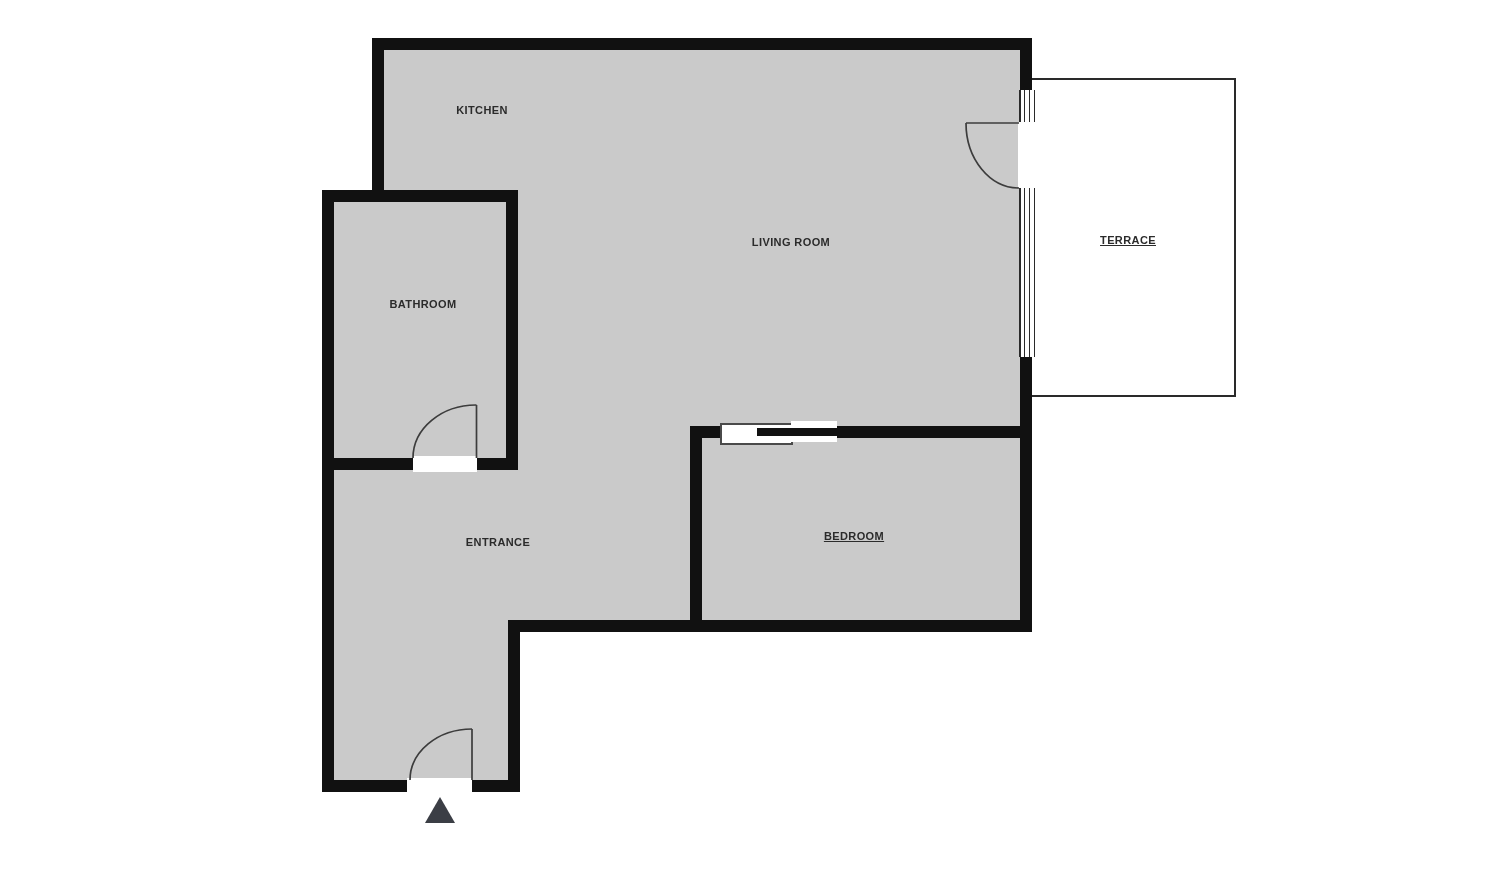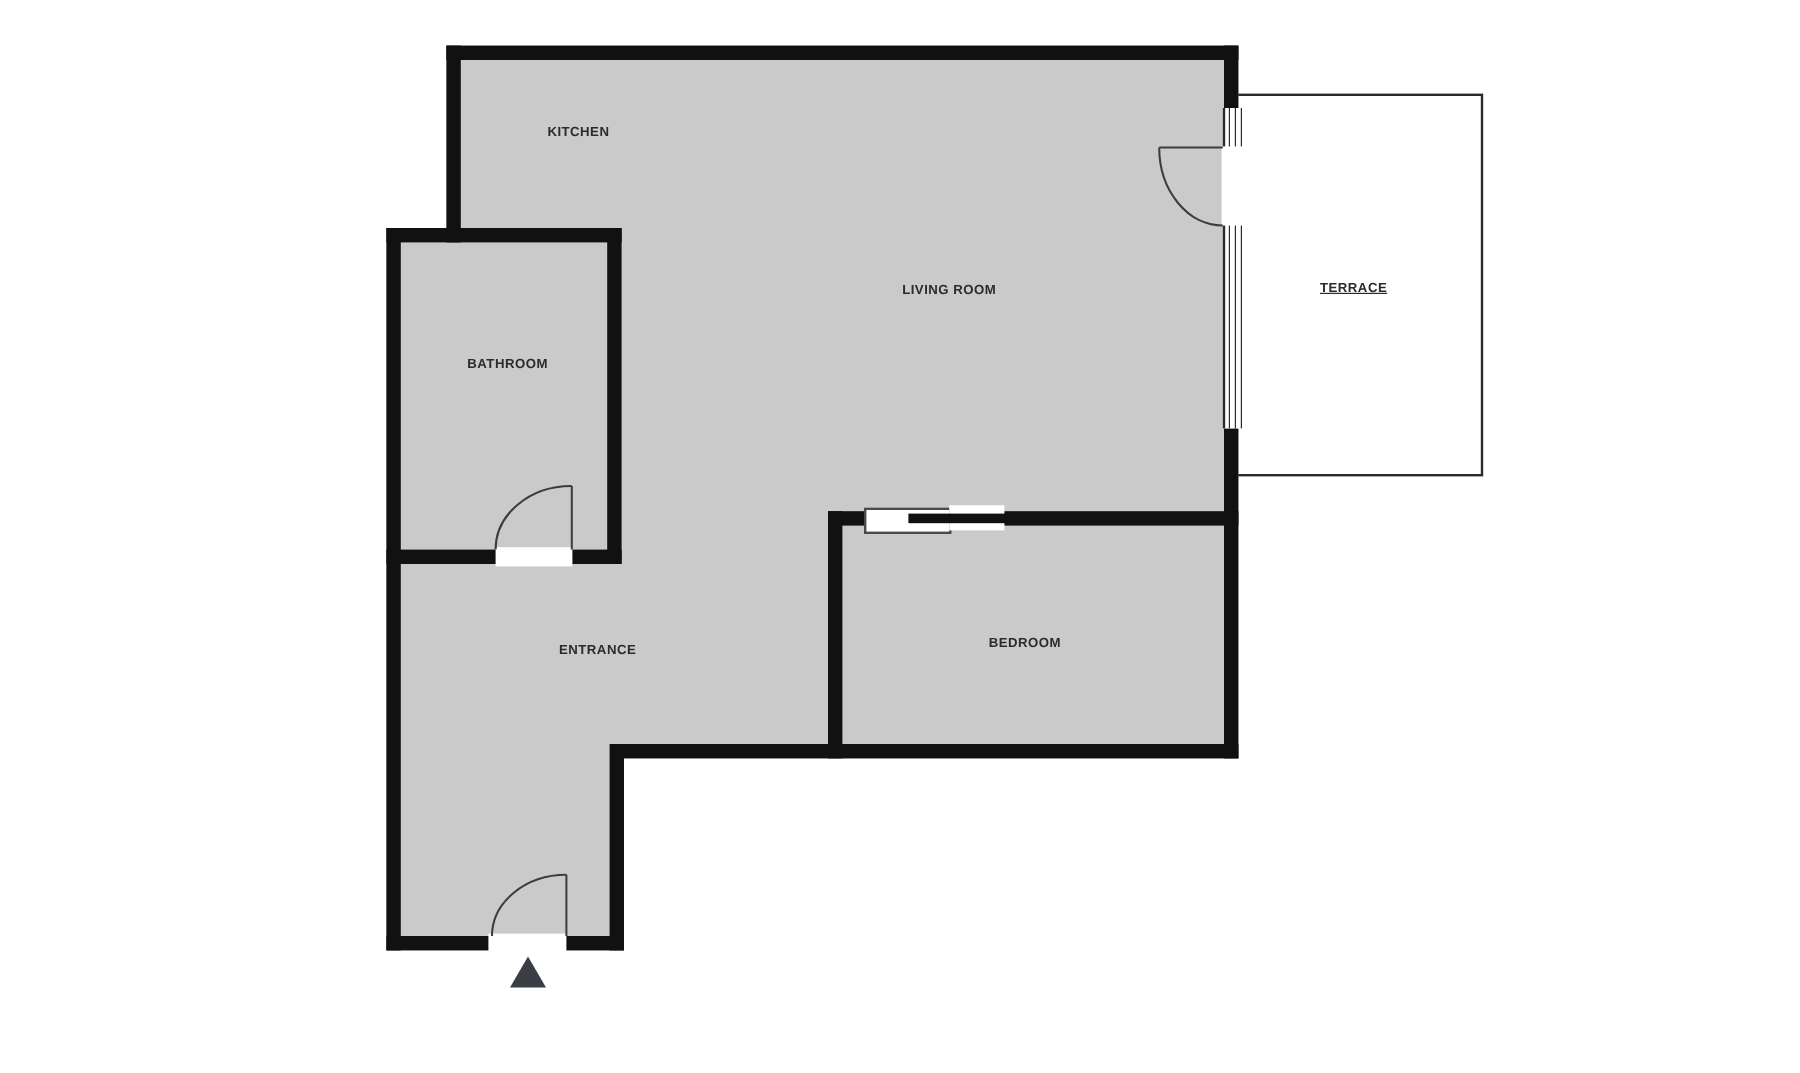"BEDROOM" div.room-label { text-decoration: none -> underline }
